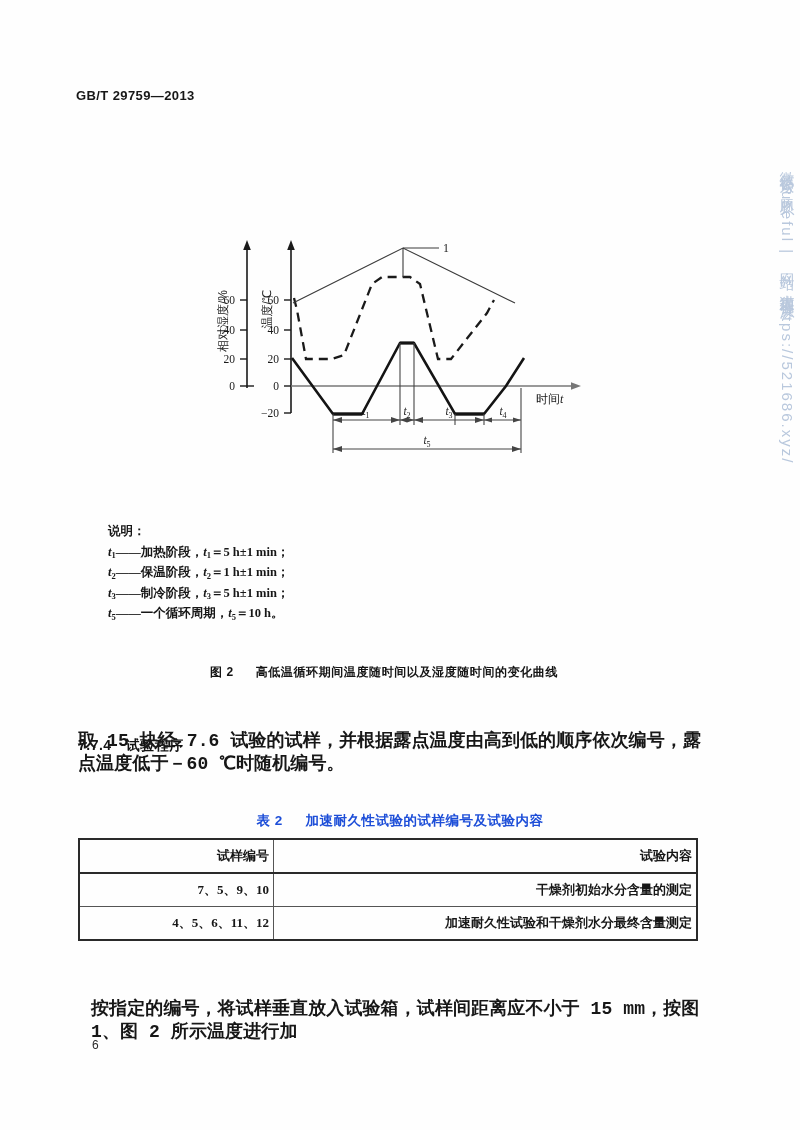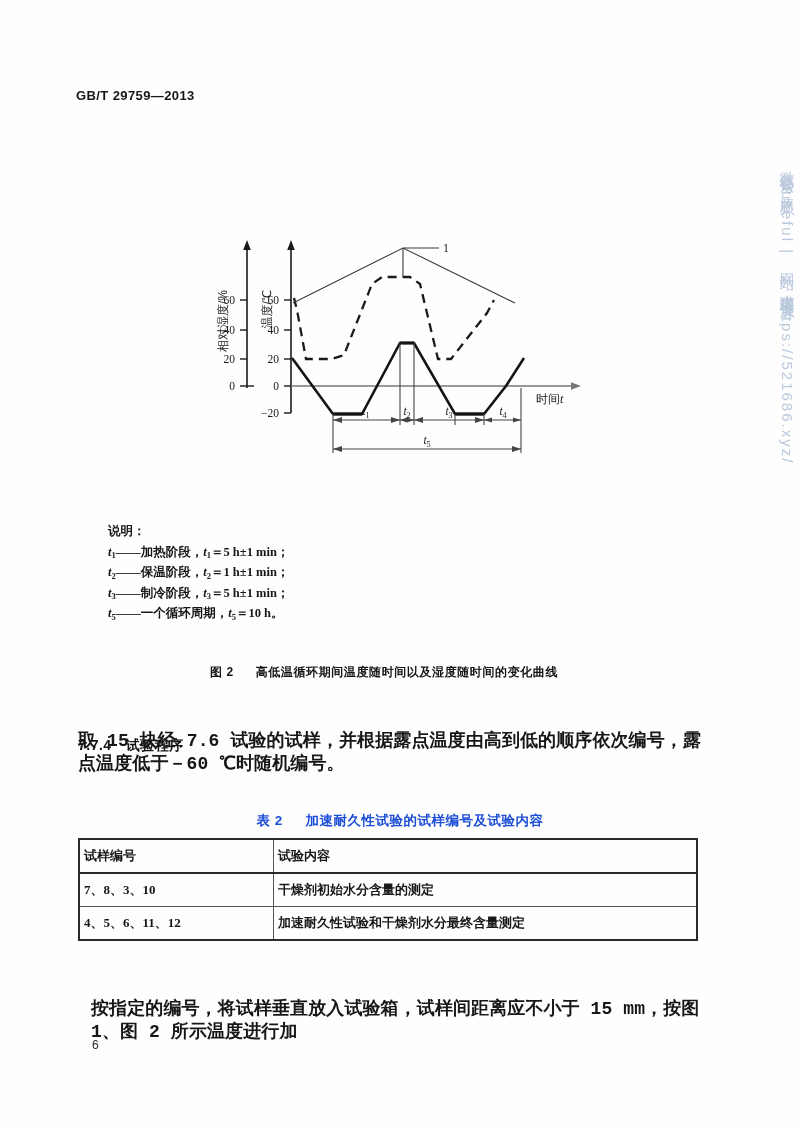"试样编号" .tbl td,.tbl th { text-align: left -> right }
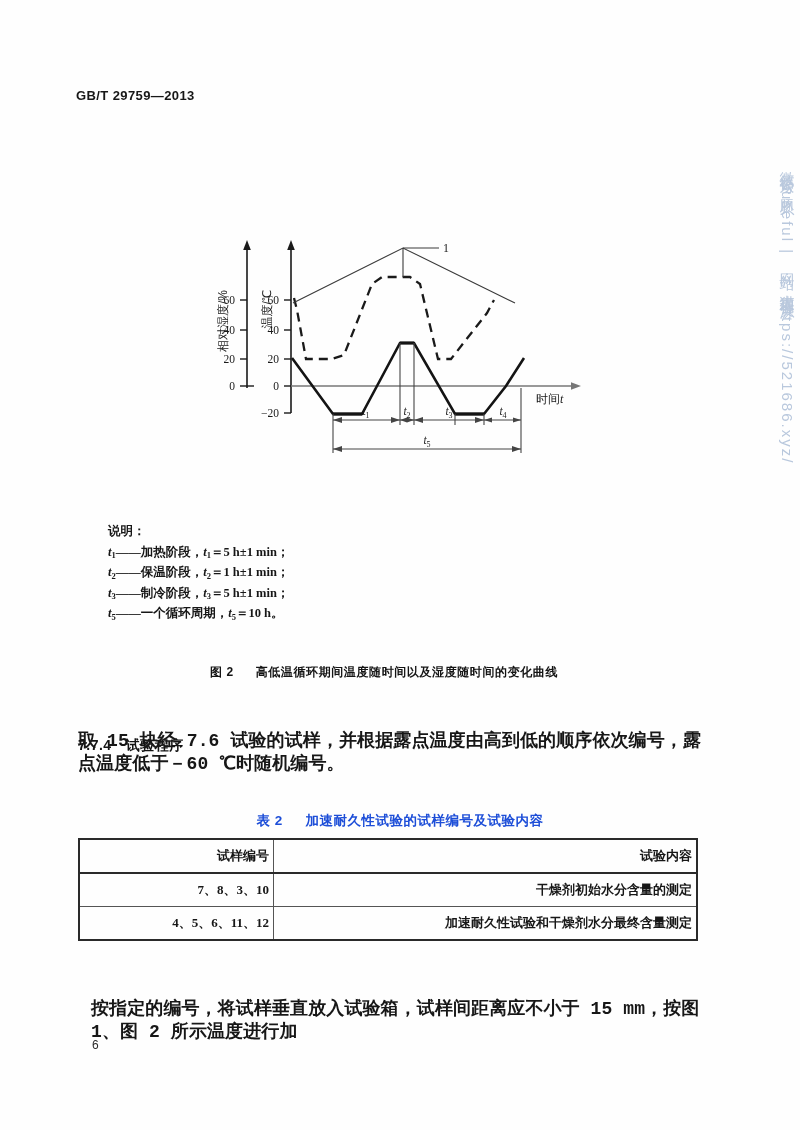"7、8、3、10" td { text: 8、3 -> 5、9 }
